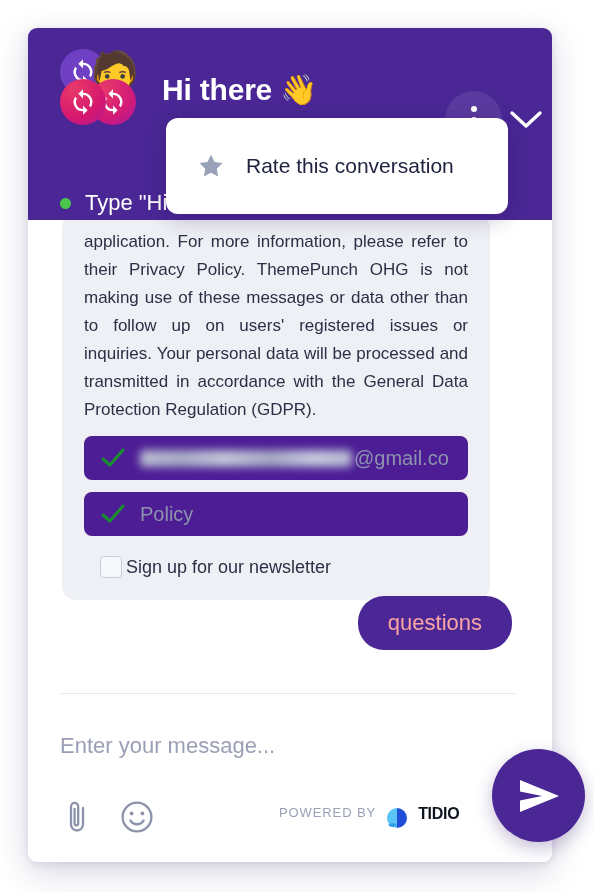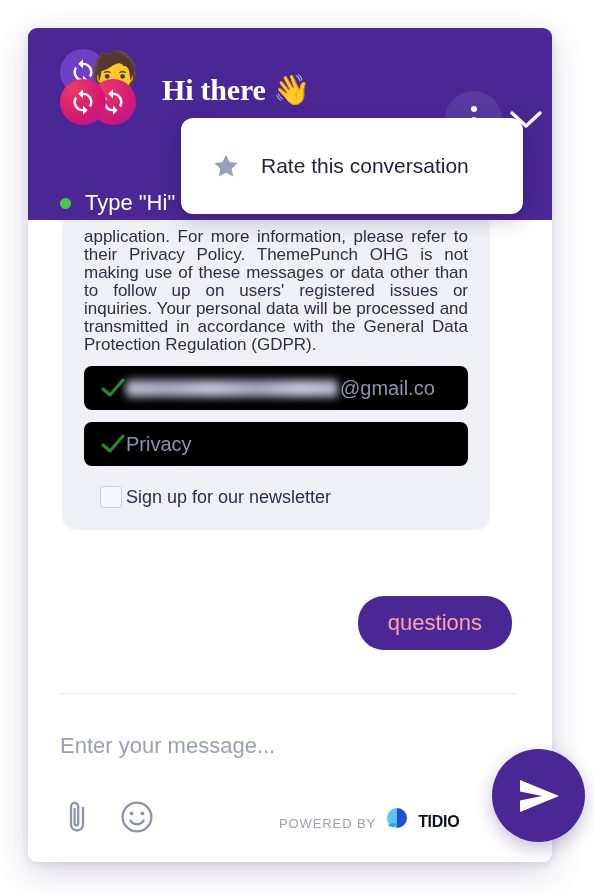"Hi there 👋" #header-title { font-family: Liberation Serif, serif -> none }
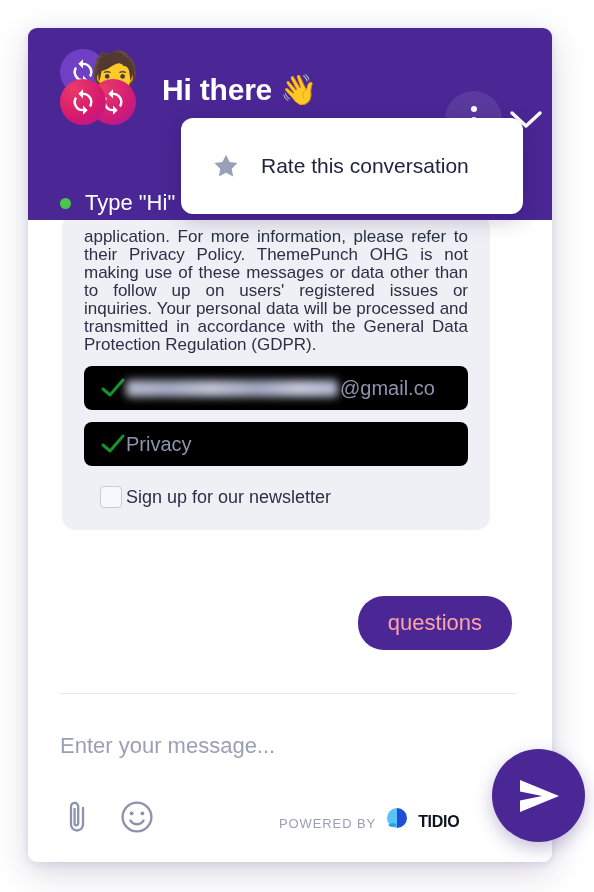"Rate this conversation" #rate-dropdown { left: 153px -> 138px }
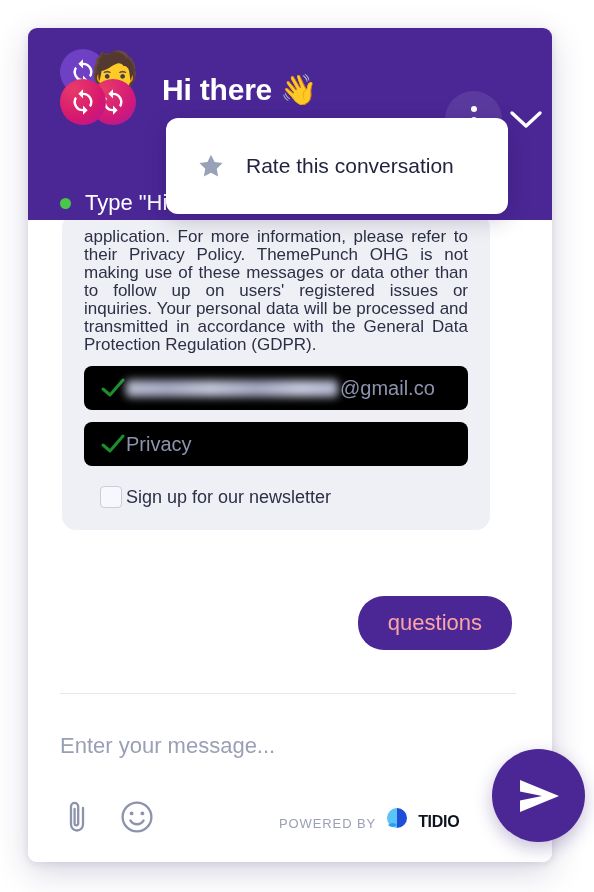"application. For more information," #bot-text { line-height: 18px -> 28px }
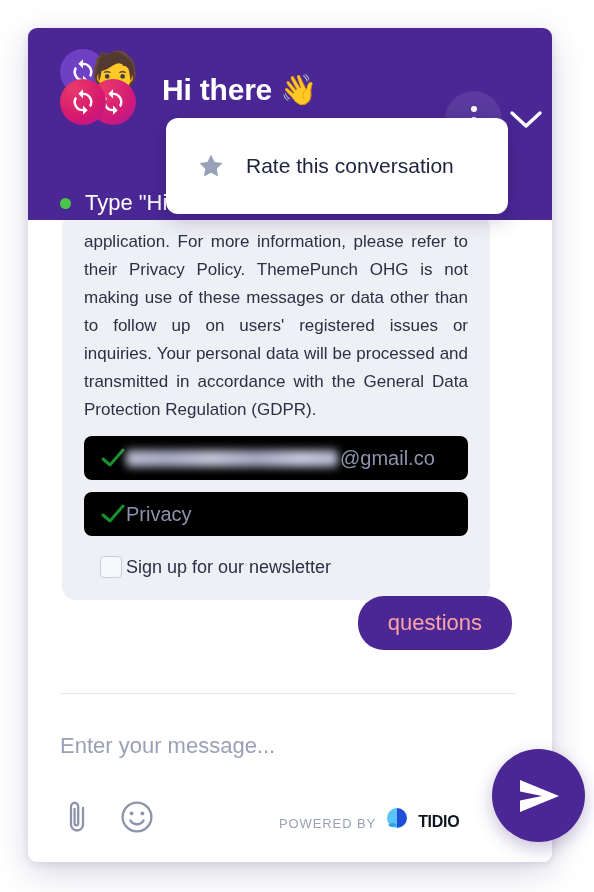"@gmail.co" .field-row { background: #000000 -> #4c1d95; gap: none -> 14px }
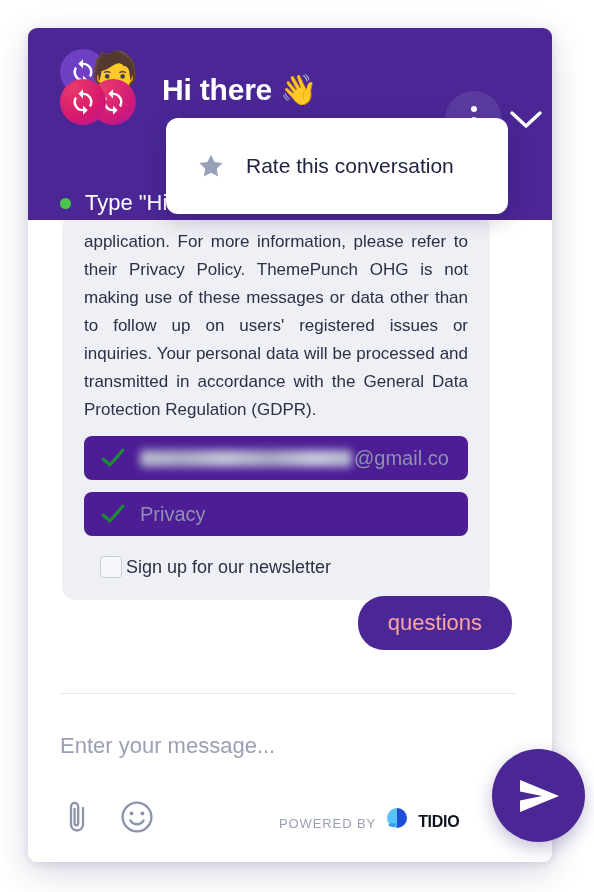"Privacy" span.field-value { text: Privacy -> Policy }
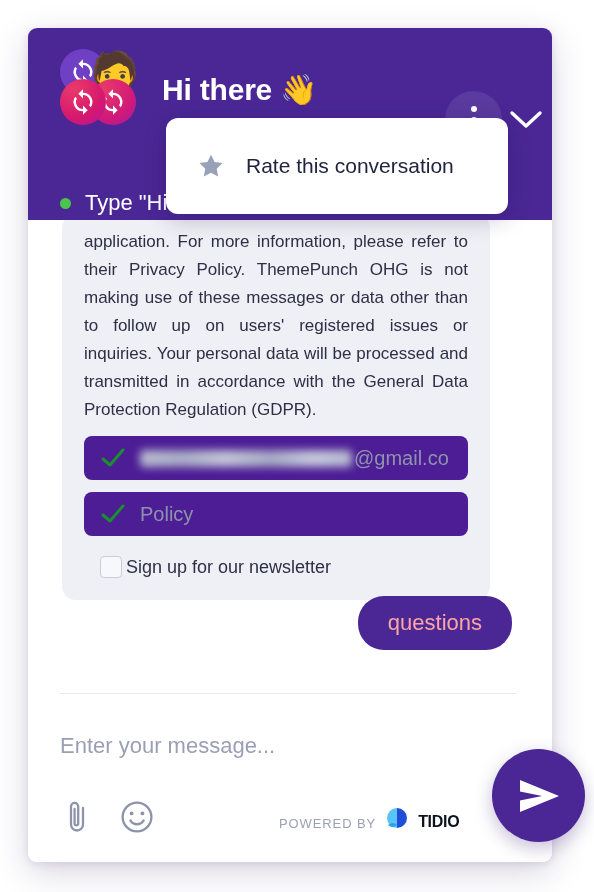"POWERED BY" #powered-by { align-items: flex-end -> flex-start }
